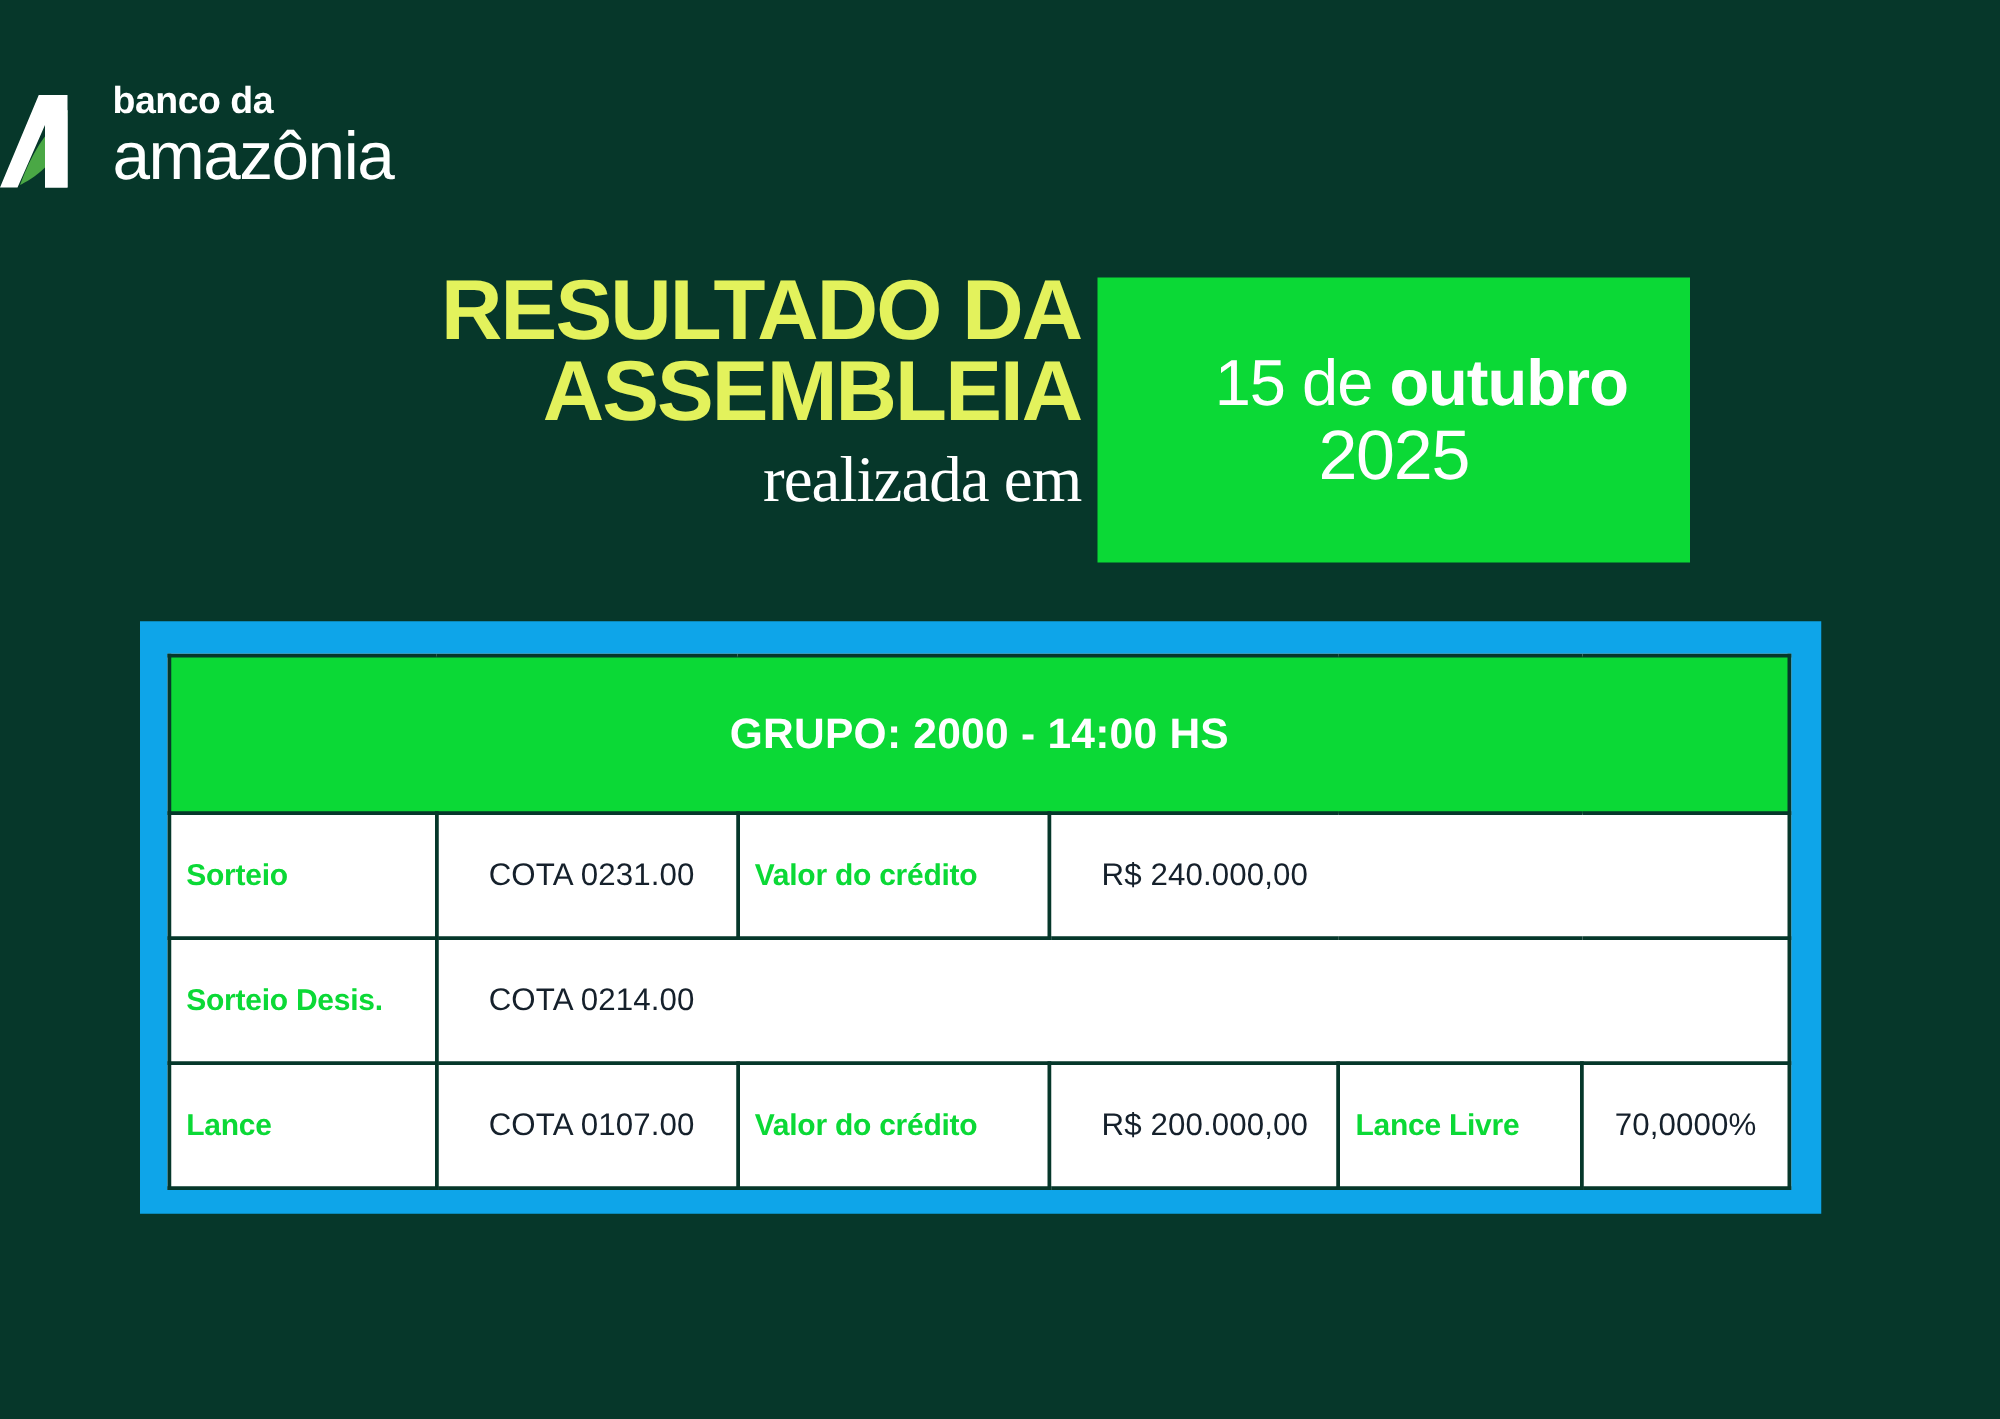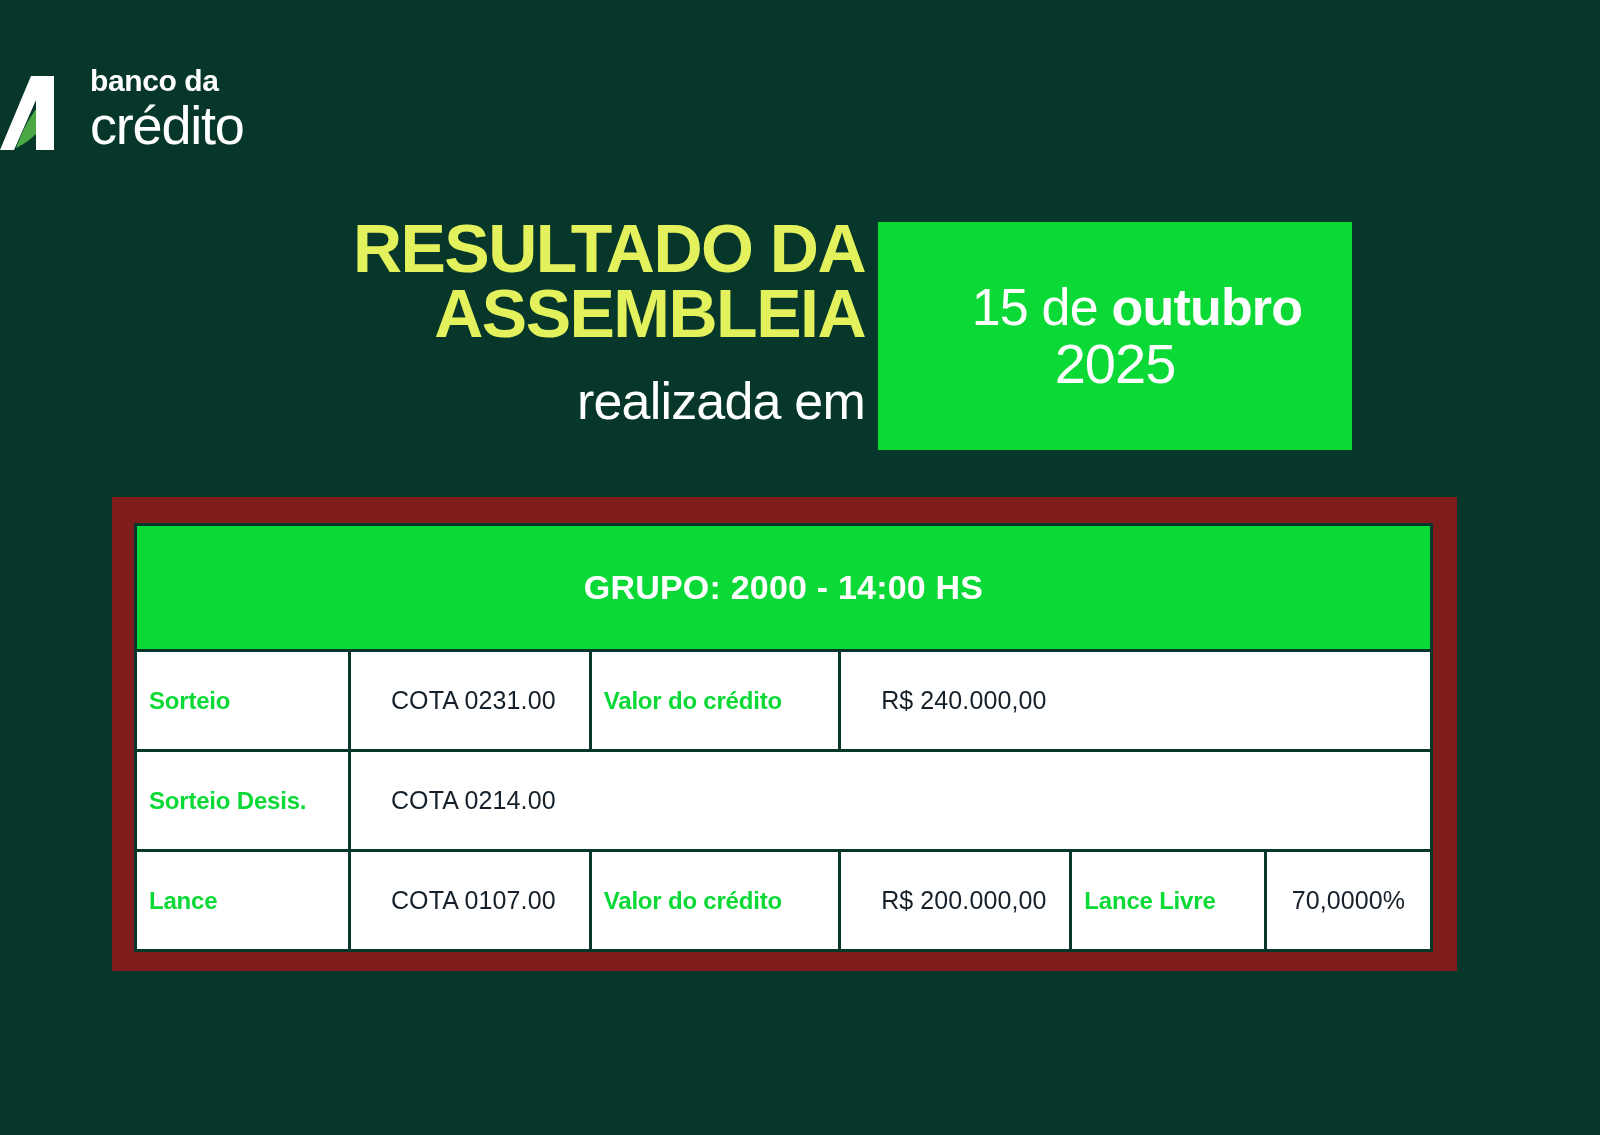"crédito" div.logo-line2 { text: crédito -> amazônia }
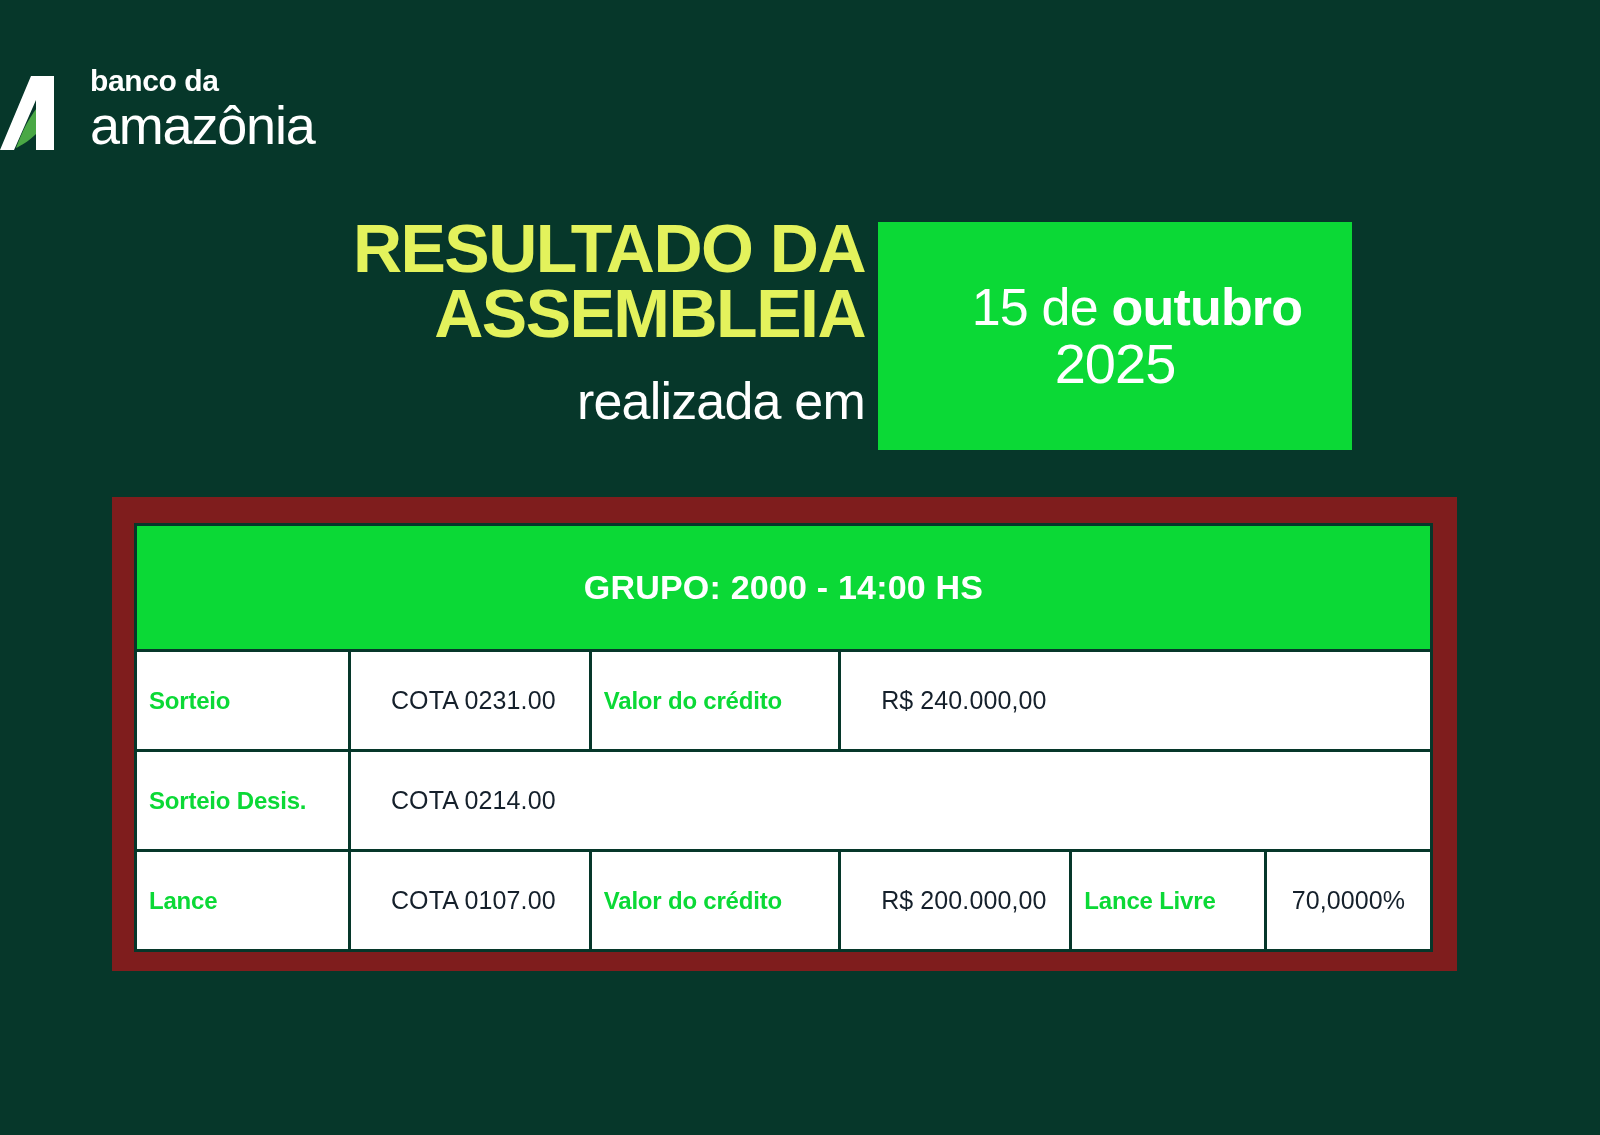"realizada em" .hero-sub { font-family: none -> Liberation Serif, serif; margin-top: 24px -> 8px }
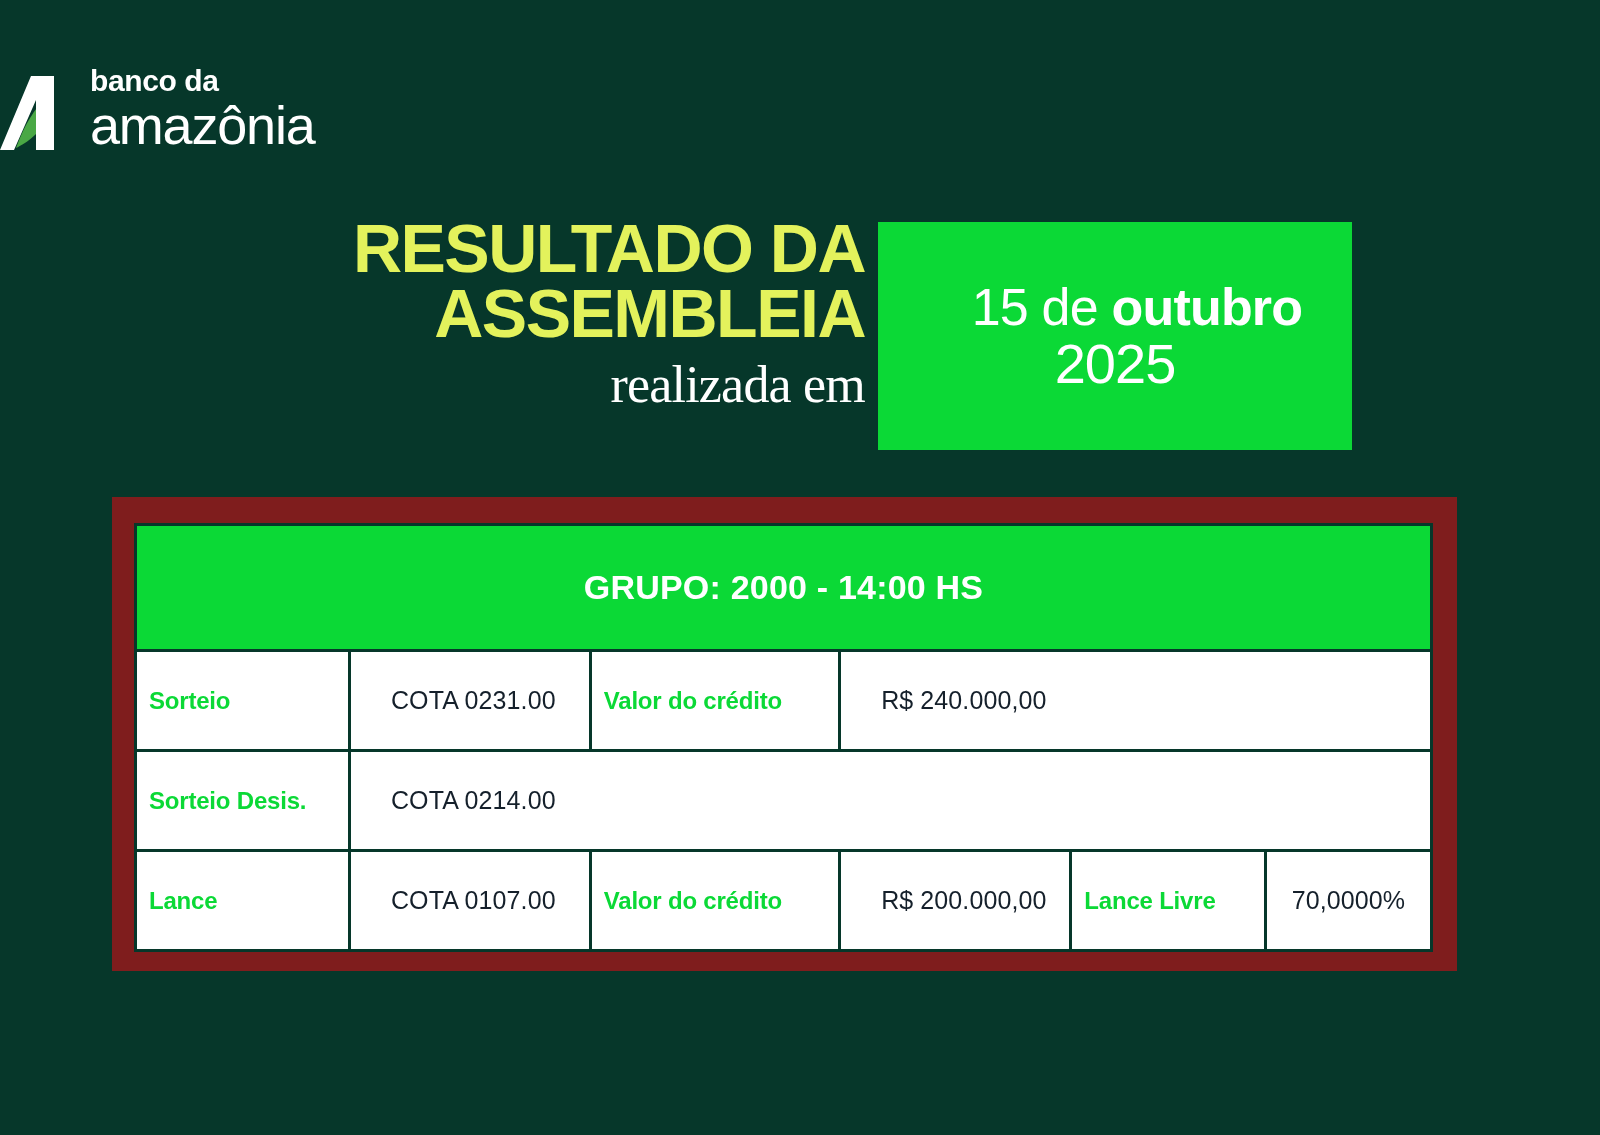"GRUPO: 2000 - 14:00 HS" .table-frame { background: #7f1d1d -> #0ea5e9 }
